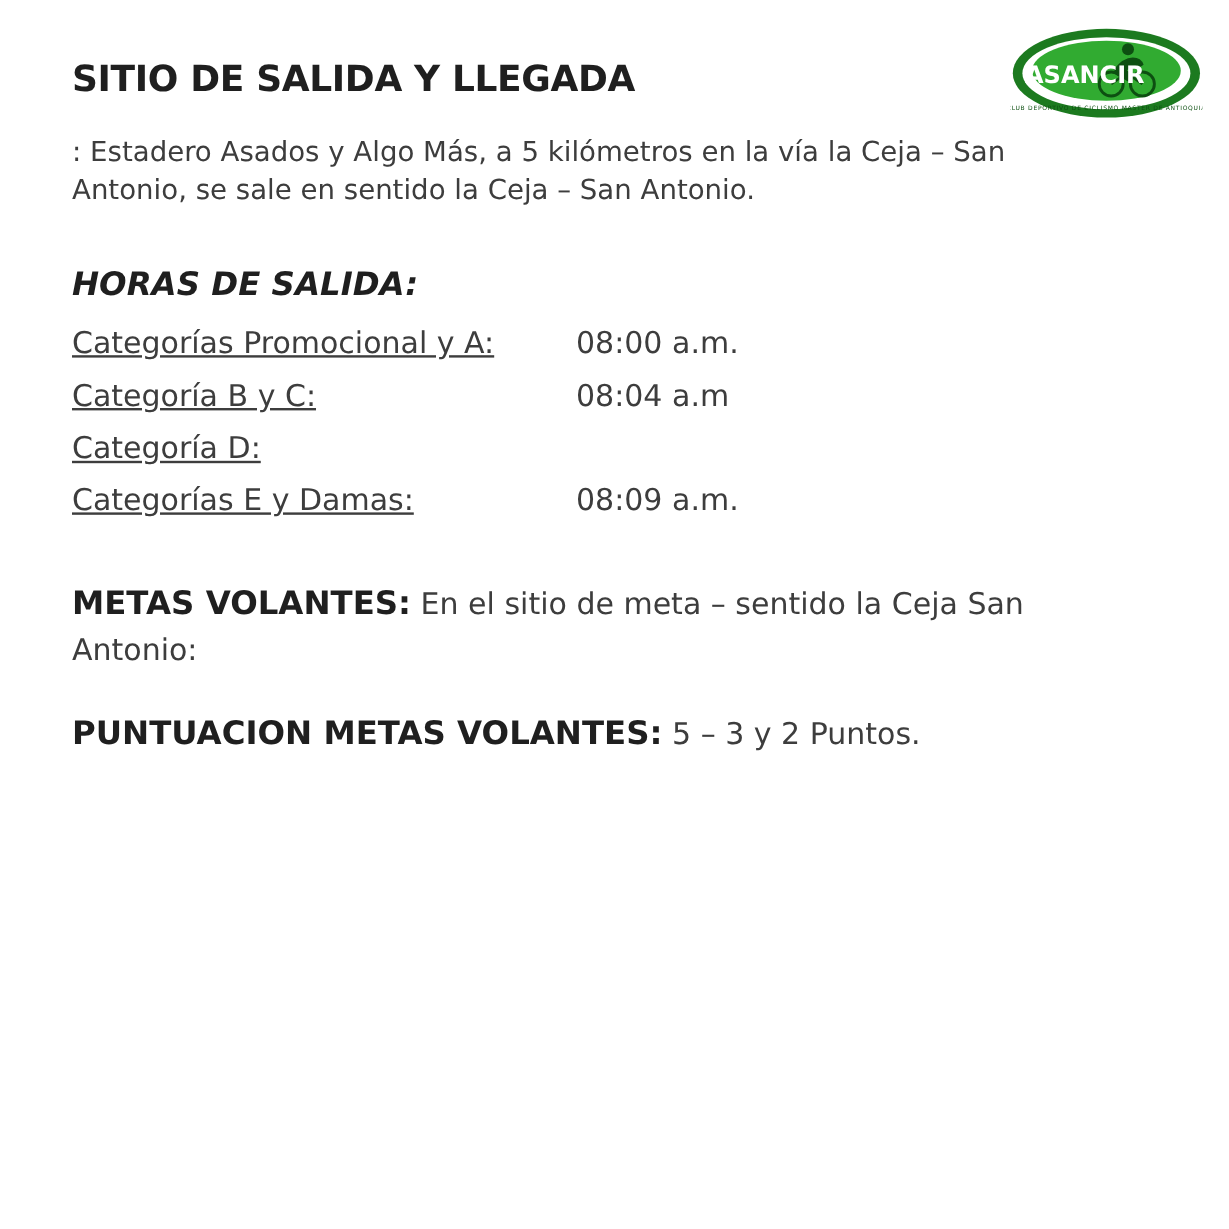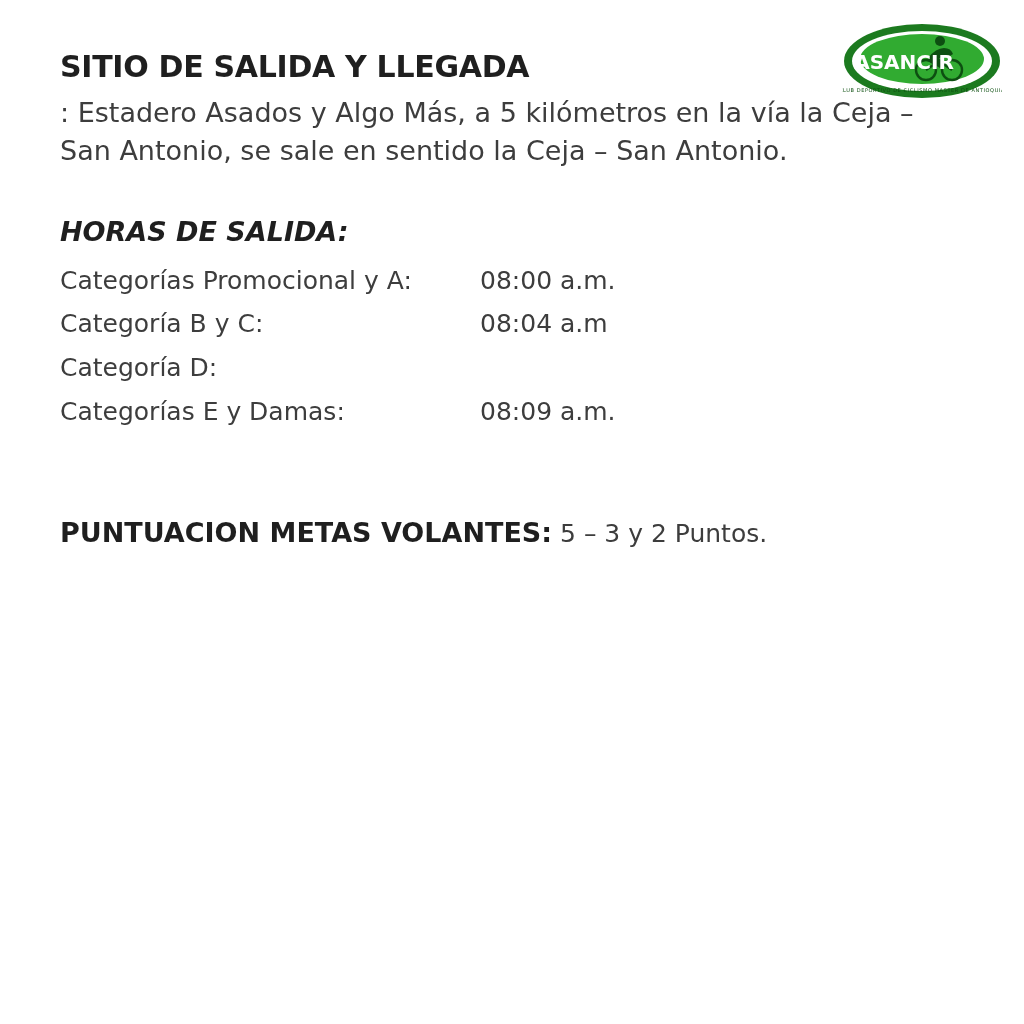": Estadero Asados y Algo" .para { font-size: 27px -> 23px; margin: 9px 0 0 0 -> 26px 0 0 0 }
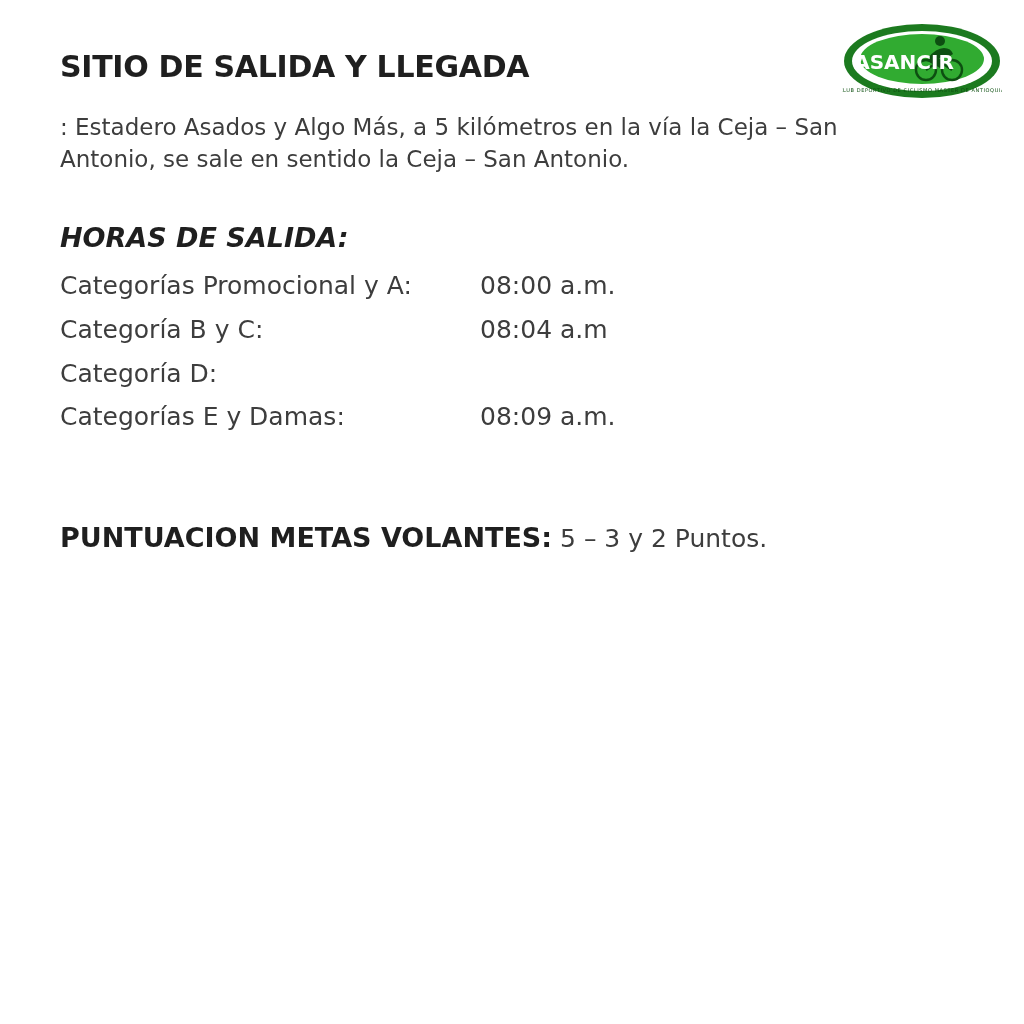"Categorías Promocional y A:" .time-label { text-decoration: none -> underline }
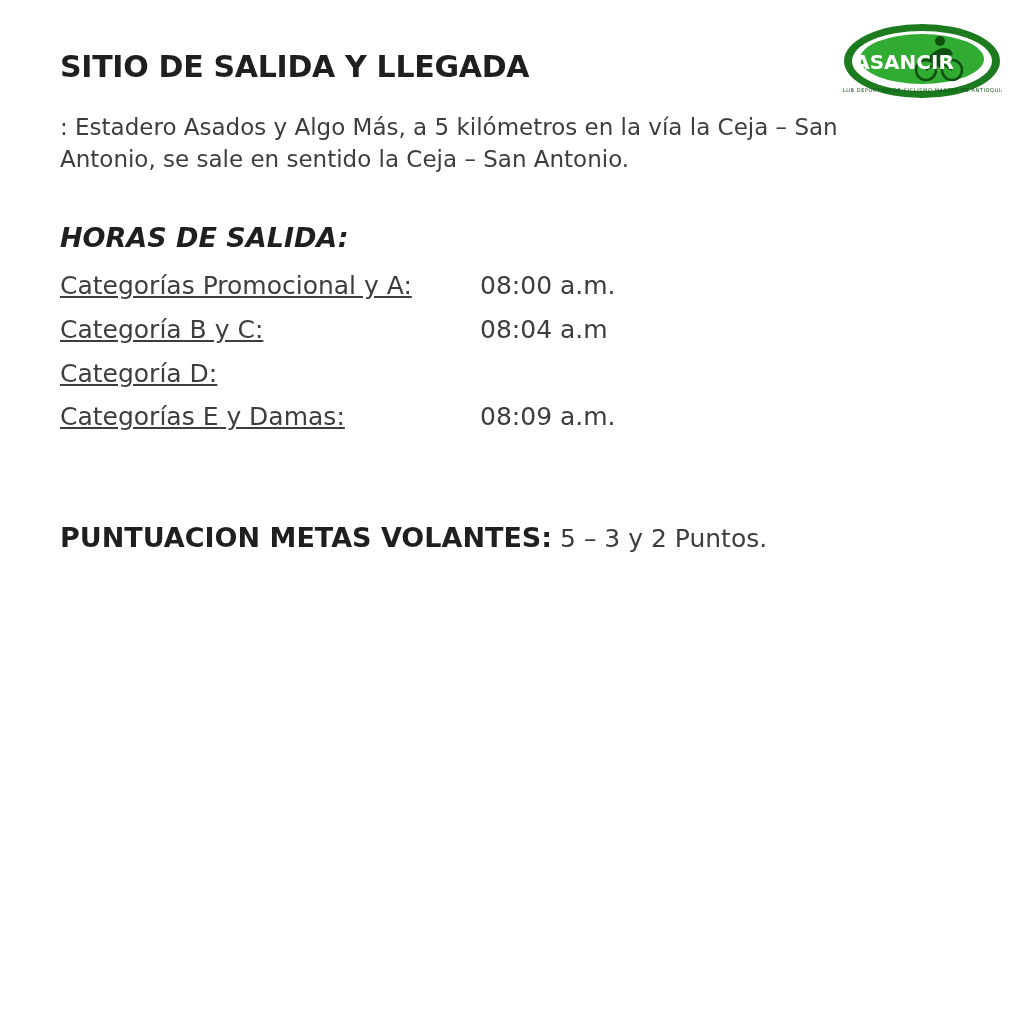"METAS VOLANTES: En el sitio" p.mixed { html: none -> <p> <b>METAS VOLANTES:</b> <span>En el sitio de meta – sentido la Ceja San Antonio:</span> </p> }
